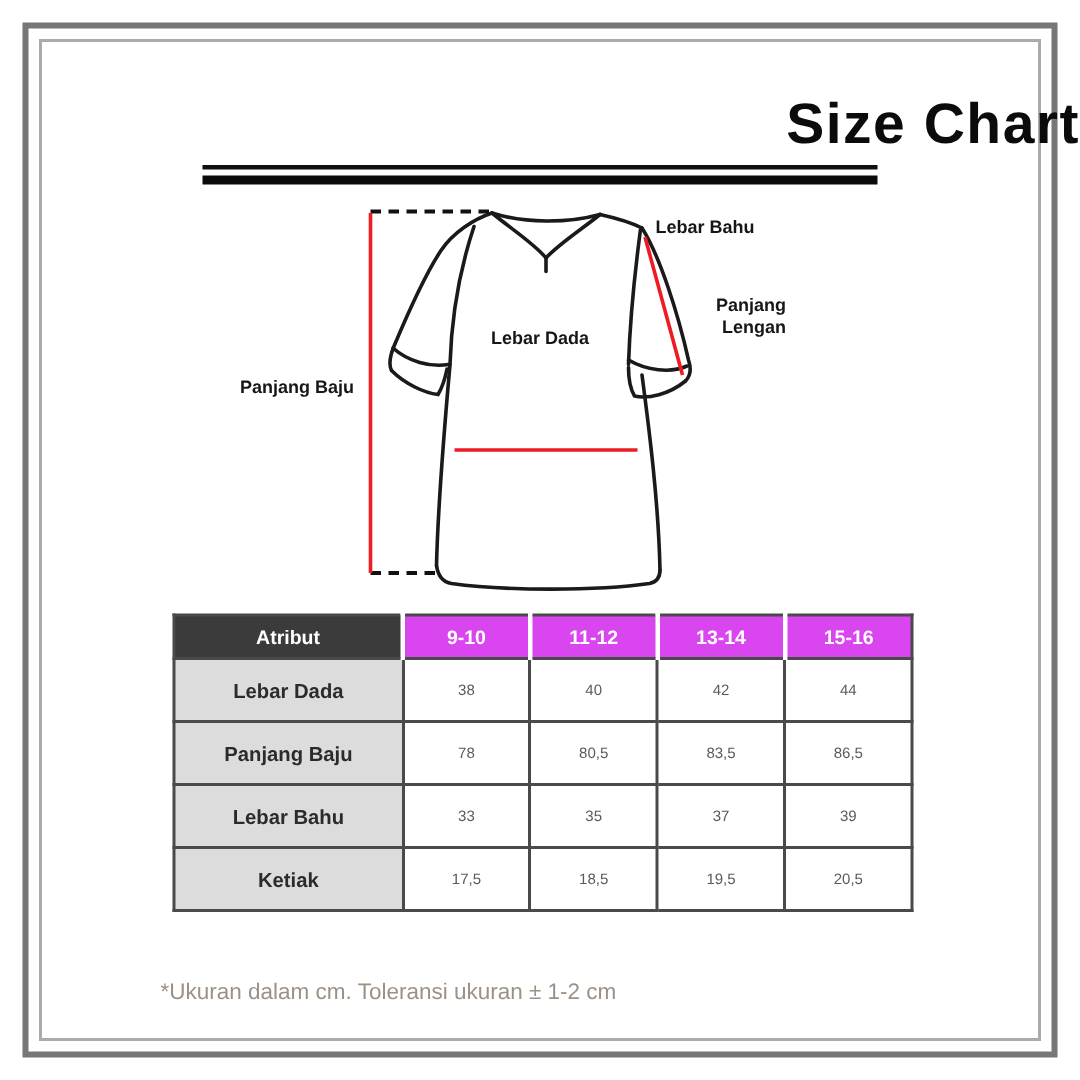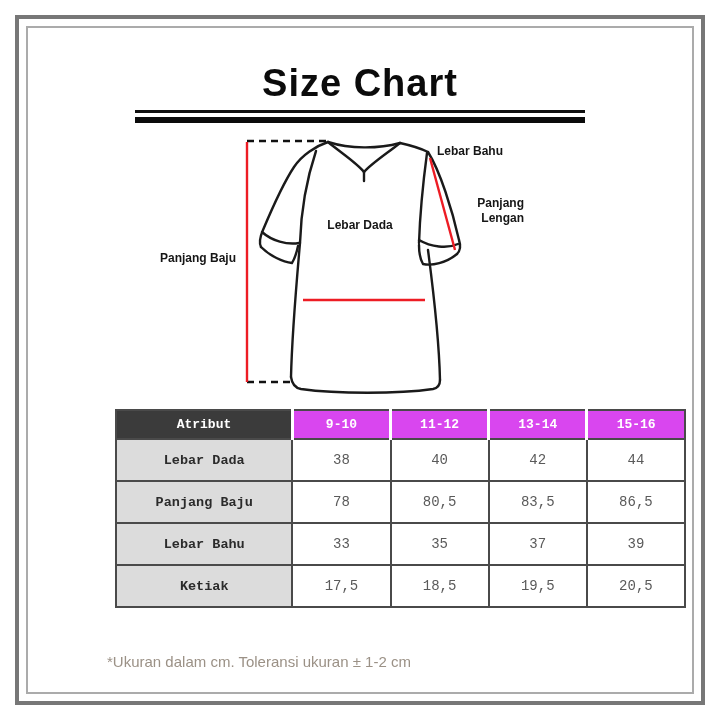"Size Chart" .title { text-align: center -> right }
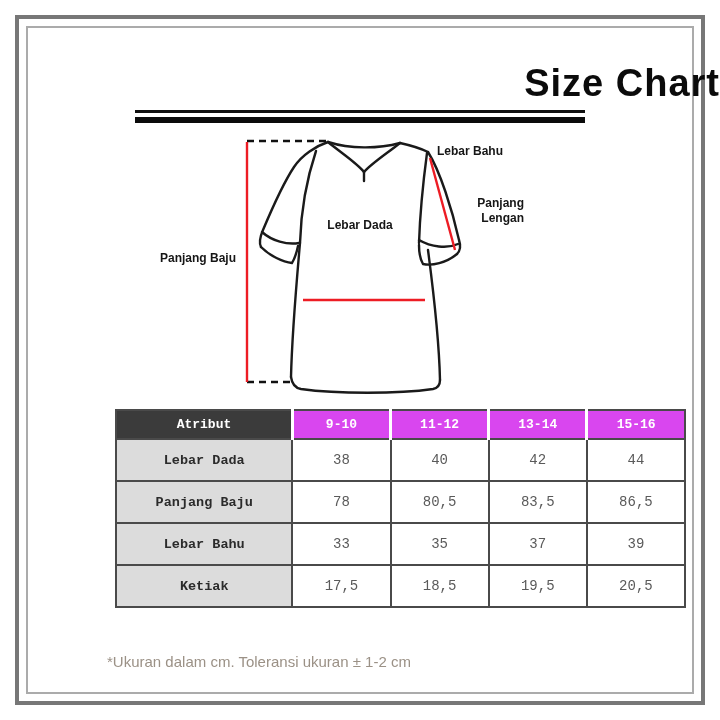"Atribut" .size-table { font-family: Liberation Mono, monospace -> Liberation Sans, sans-serif; width: 571px -> 494px }
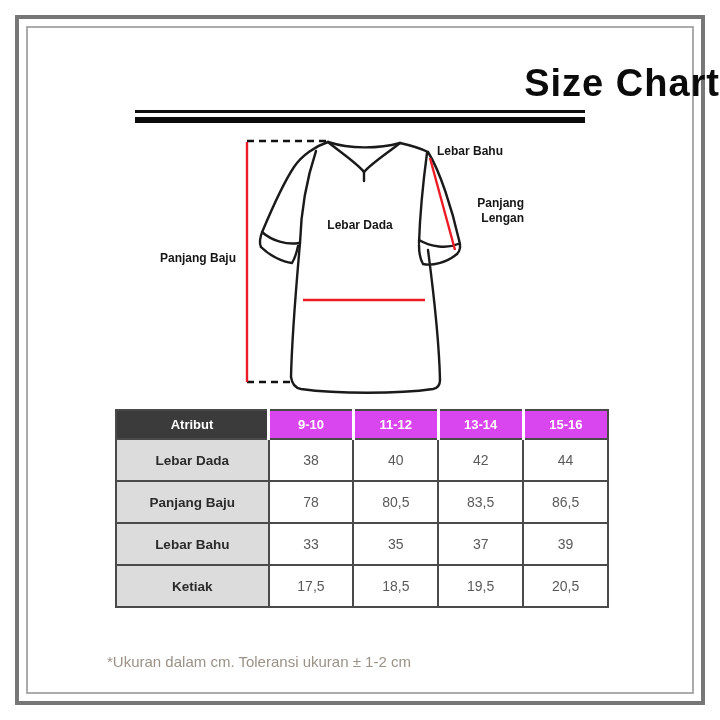"38" .td-value { font-size: 14px -> 10px }
